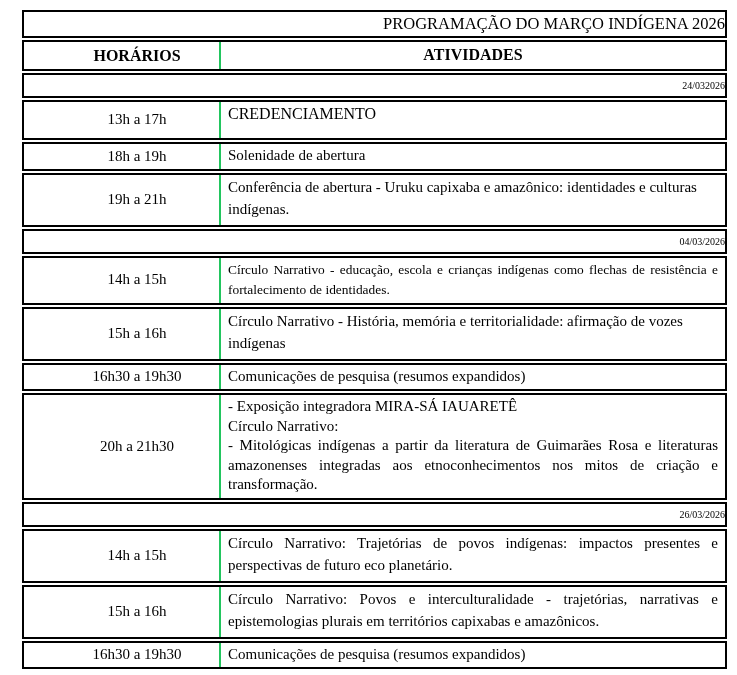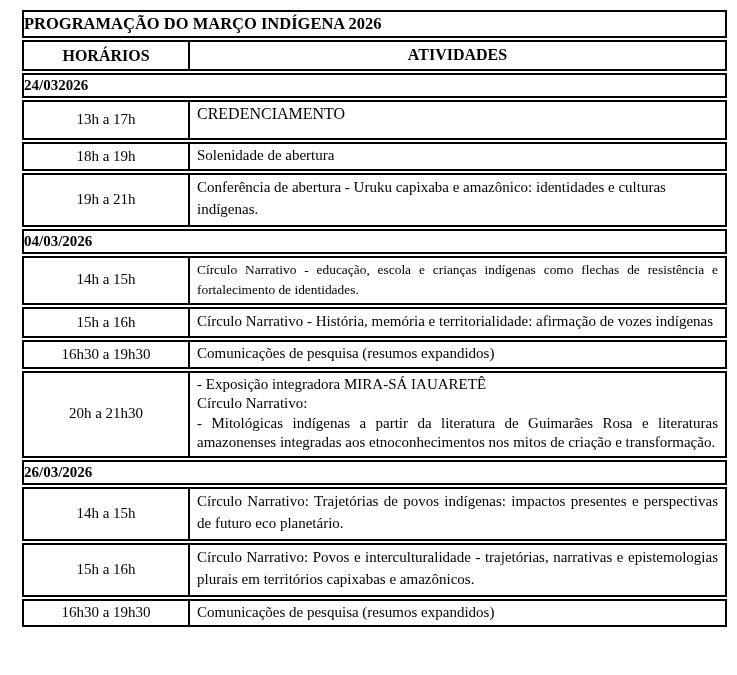"PROGRAMAÇÃO DO MARÇO INDÍGENA 2026" .full { font-weight: bold -> normal; text-align: left -> right }
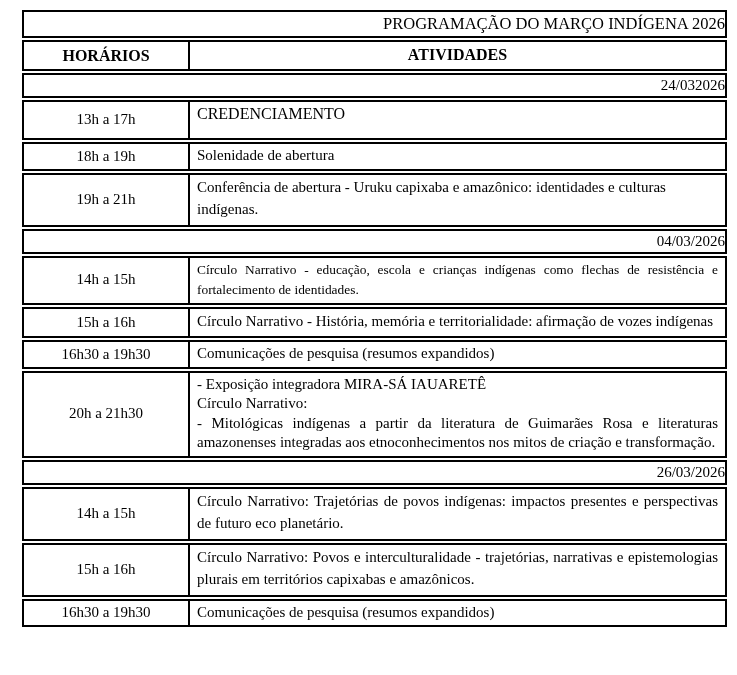"HORÁRIOS" .time { border-right: 2px solid #000000 -> 2px solid #22c55e; margin-left: none -> 31px }
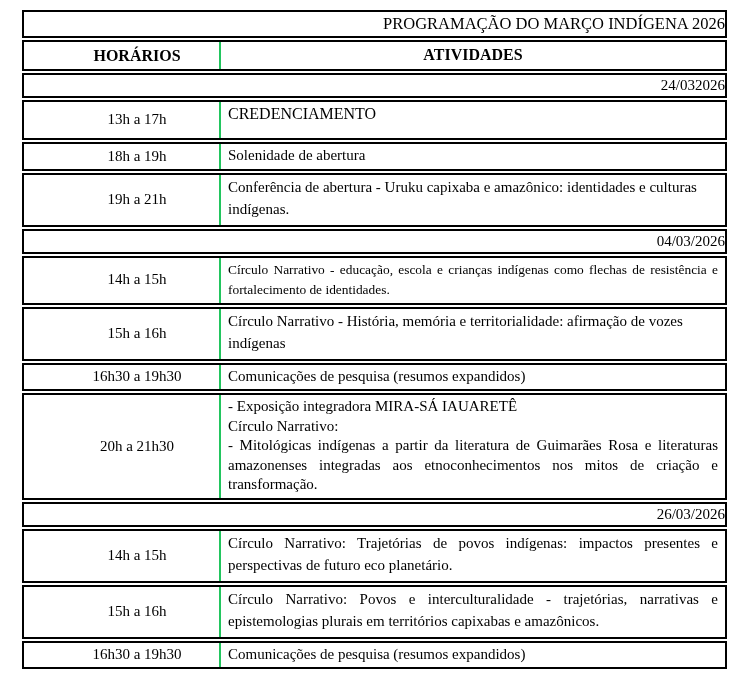"24/032026" .section-row .full { font-size: 15px -> 10px }
